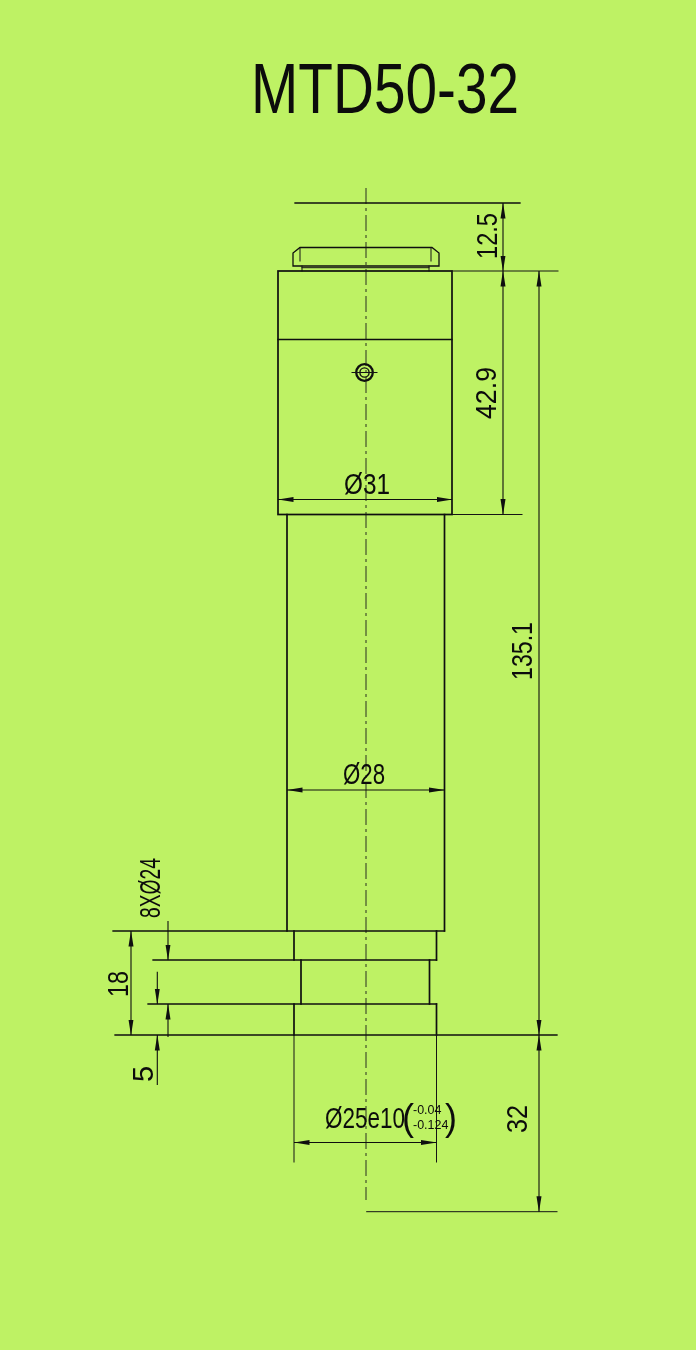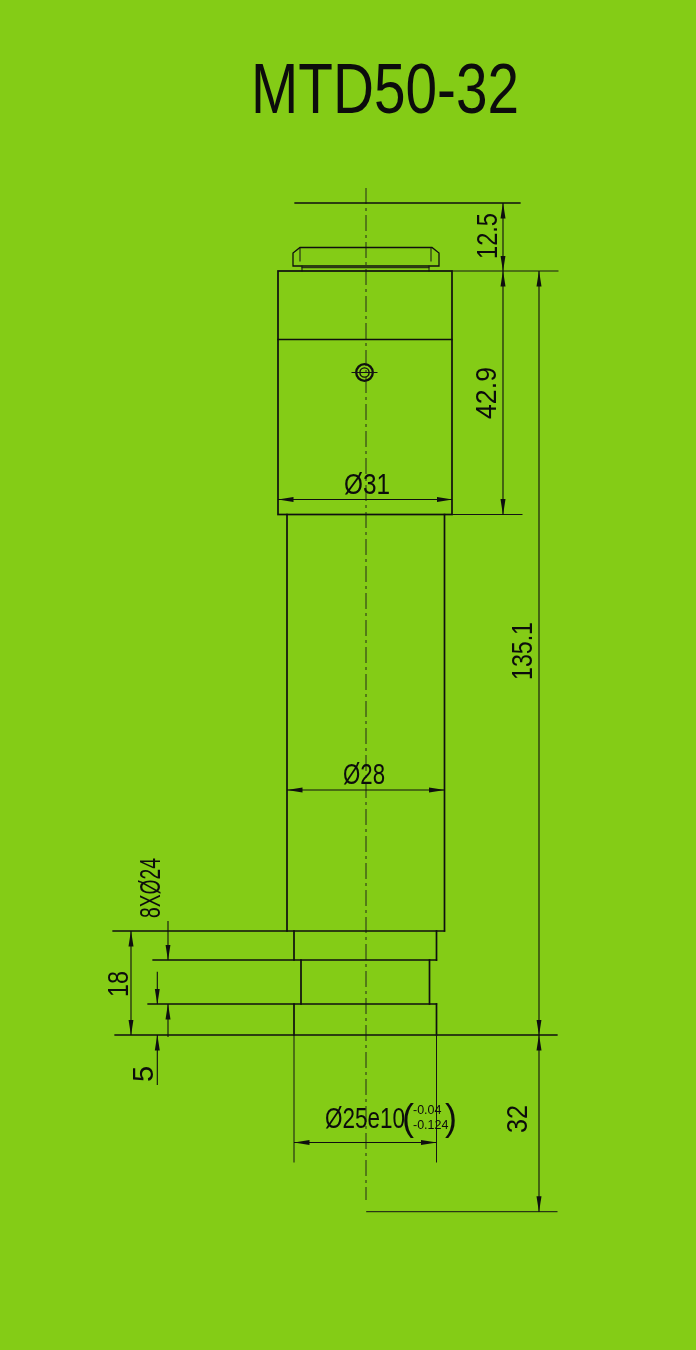"MTD50-32" .page { background: #84cc16 -> #bef264 }
